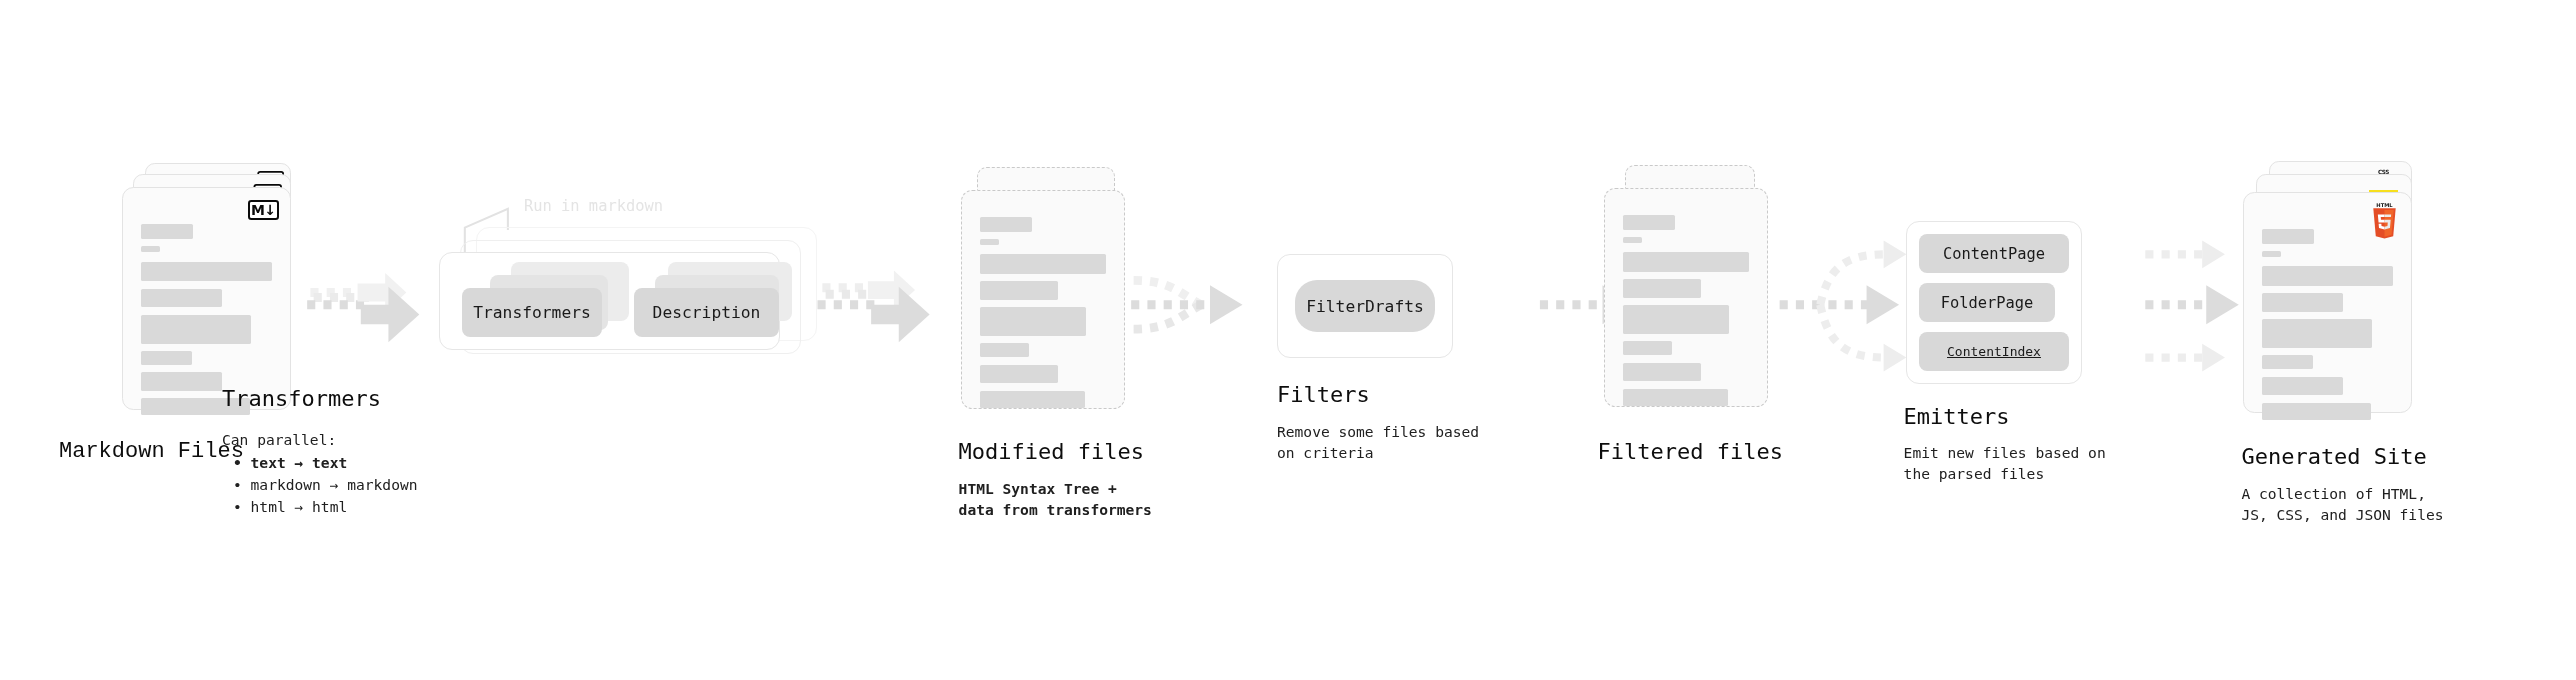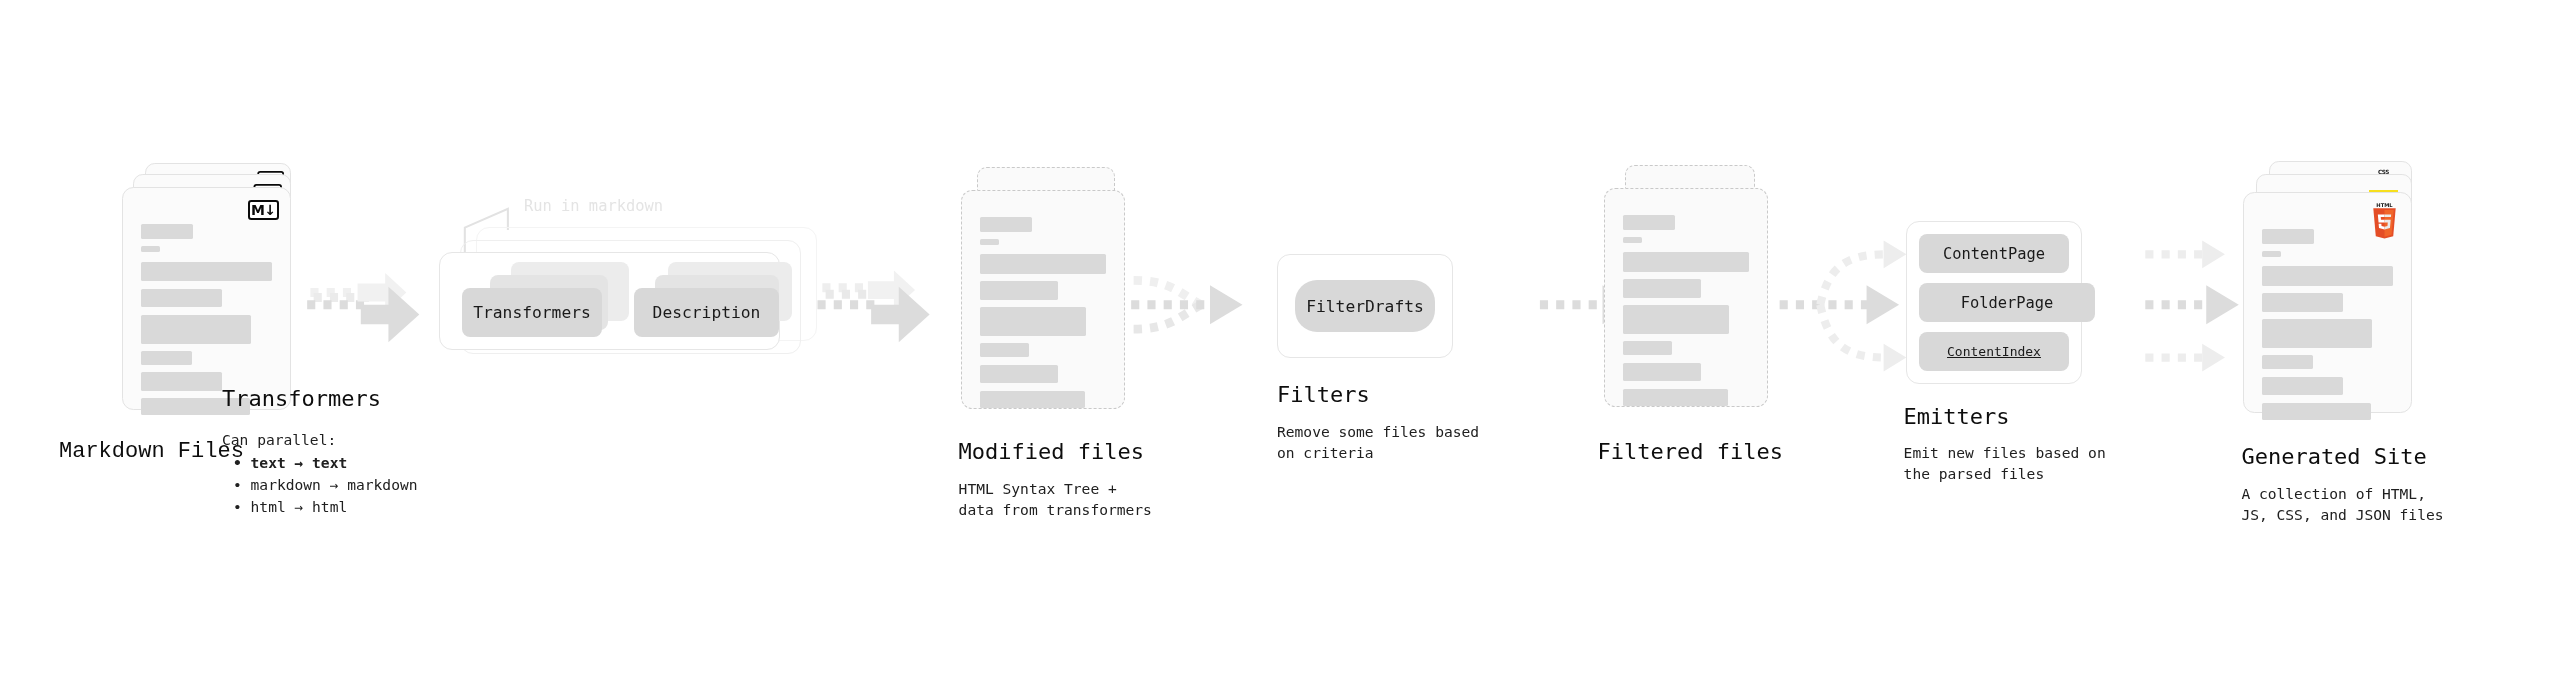"FolderPage" div.chip { width: 176px -> 136px }
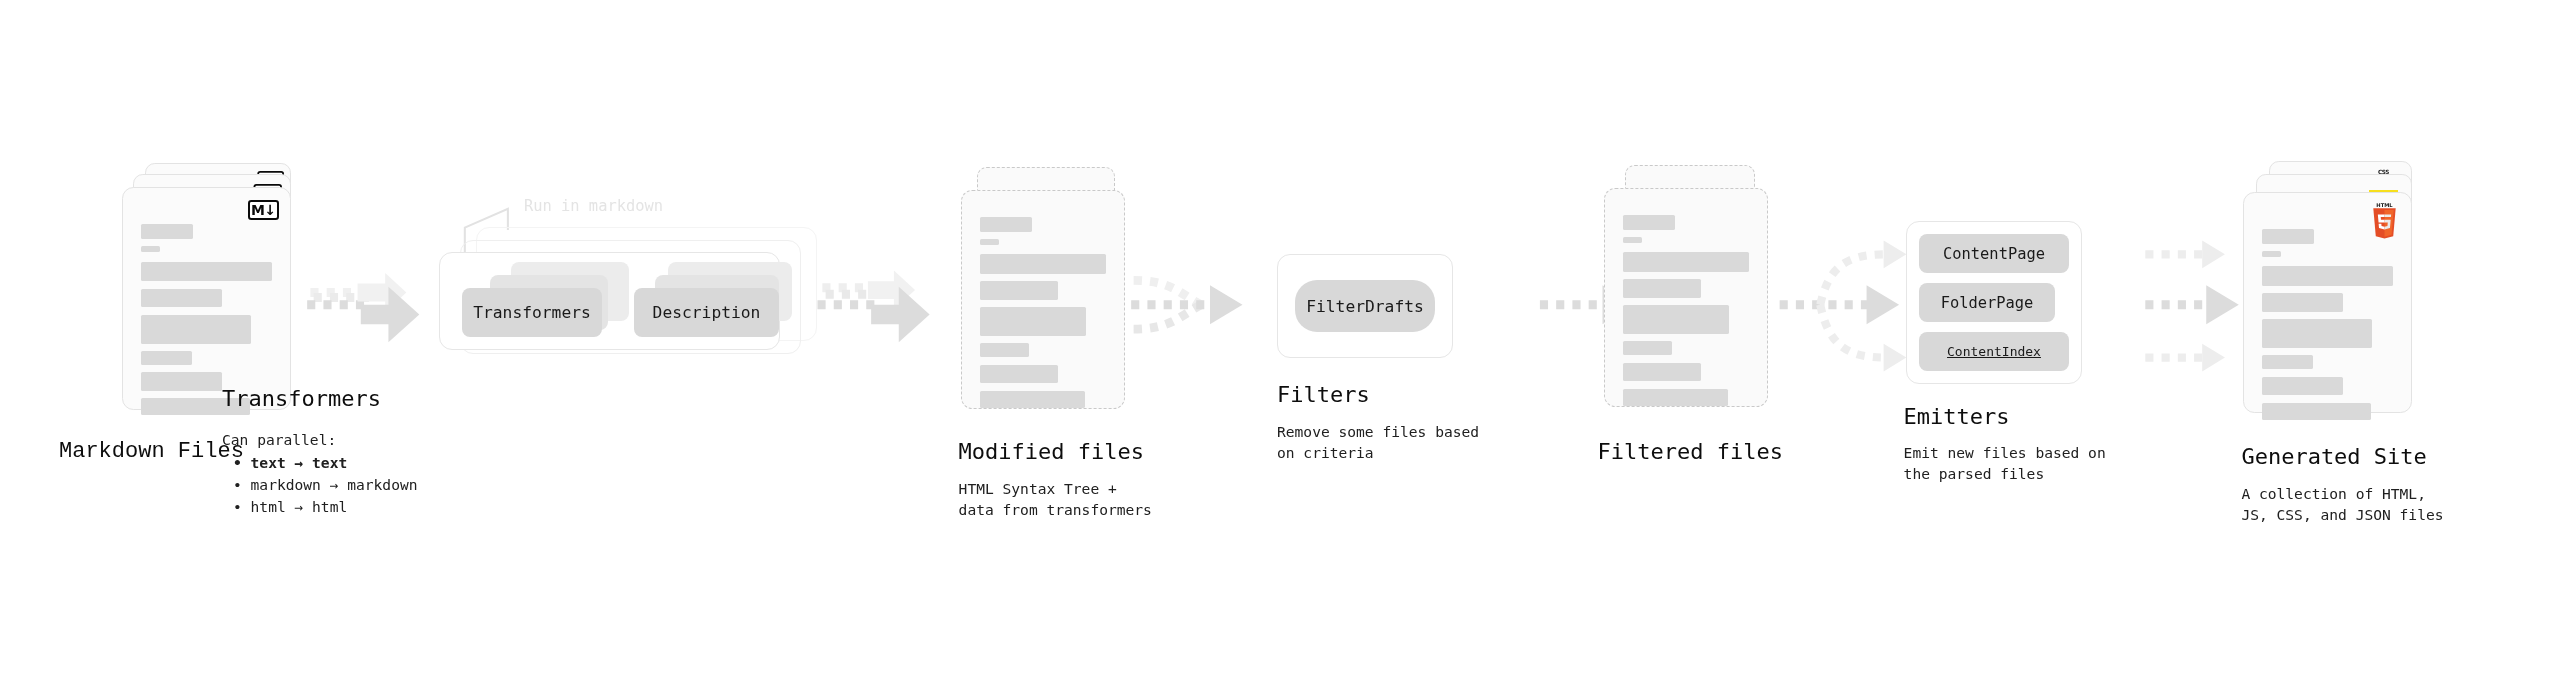"HTML Syntax Tree +" div.subtitle { font-weight: none -> bold }
